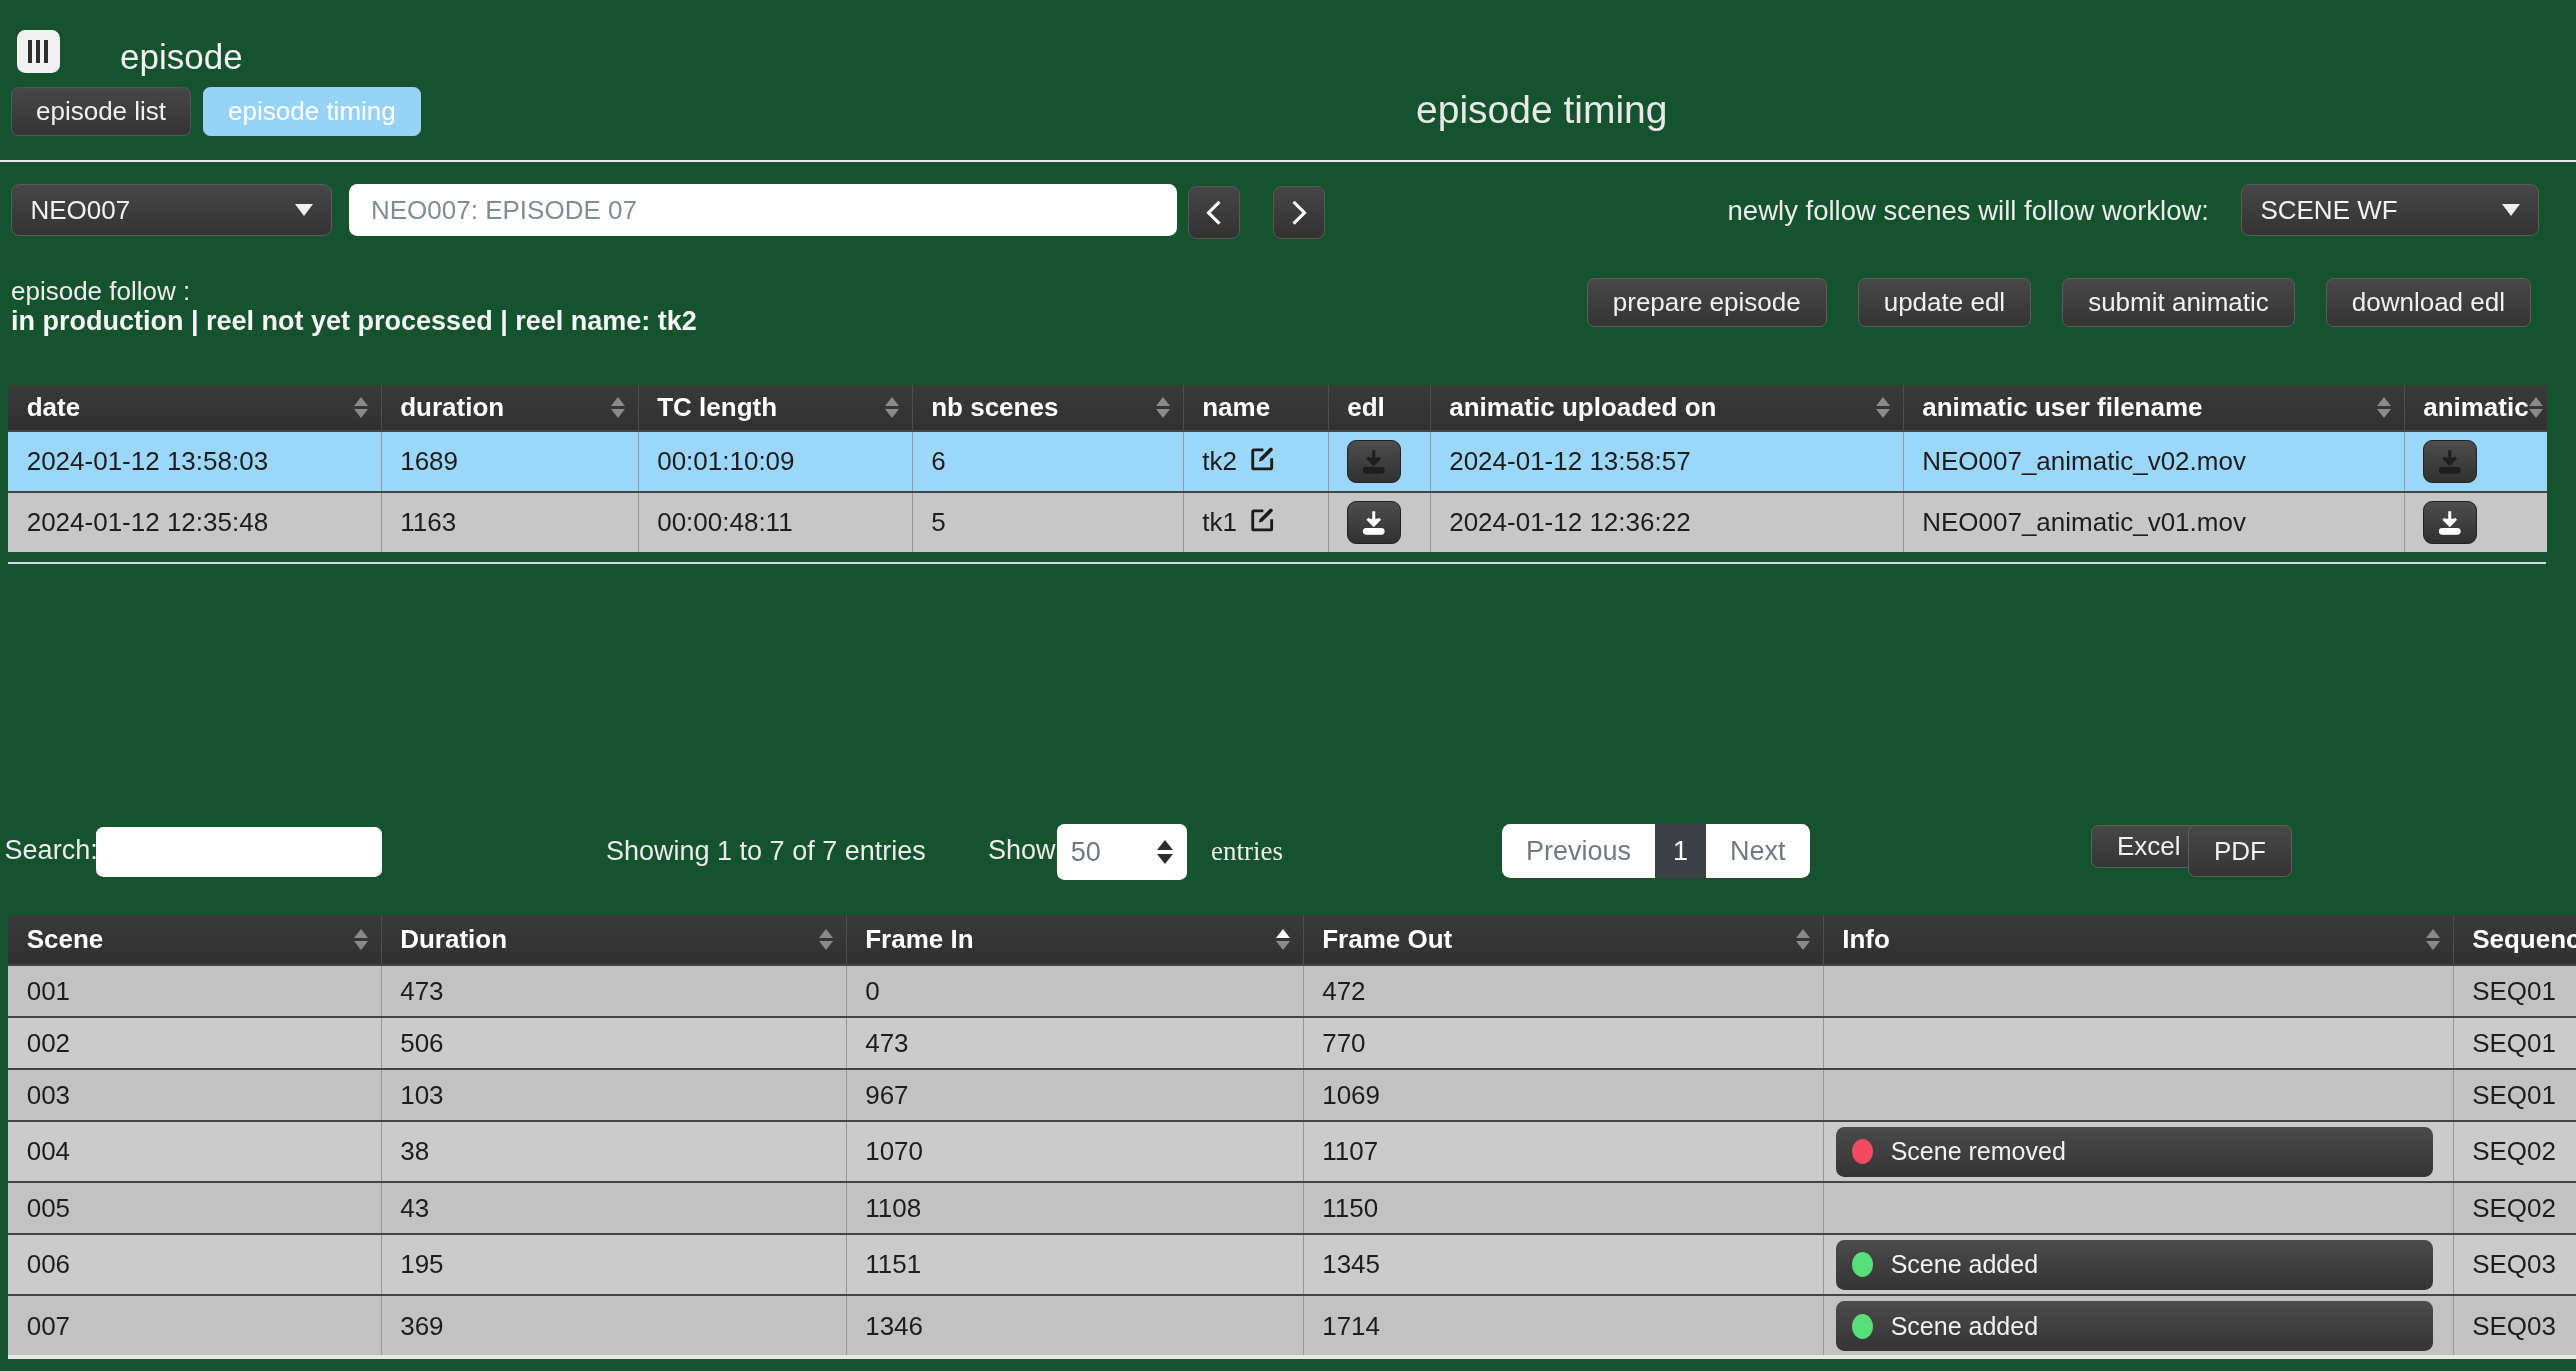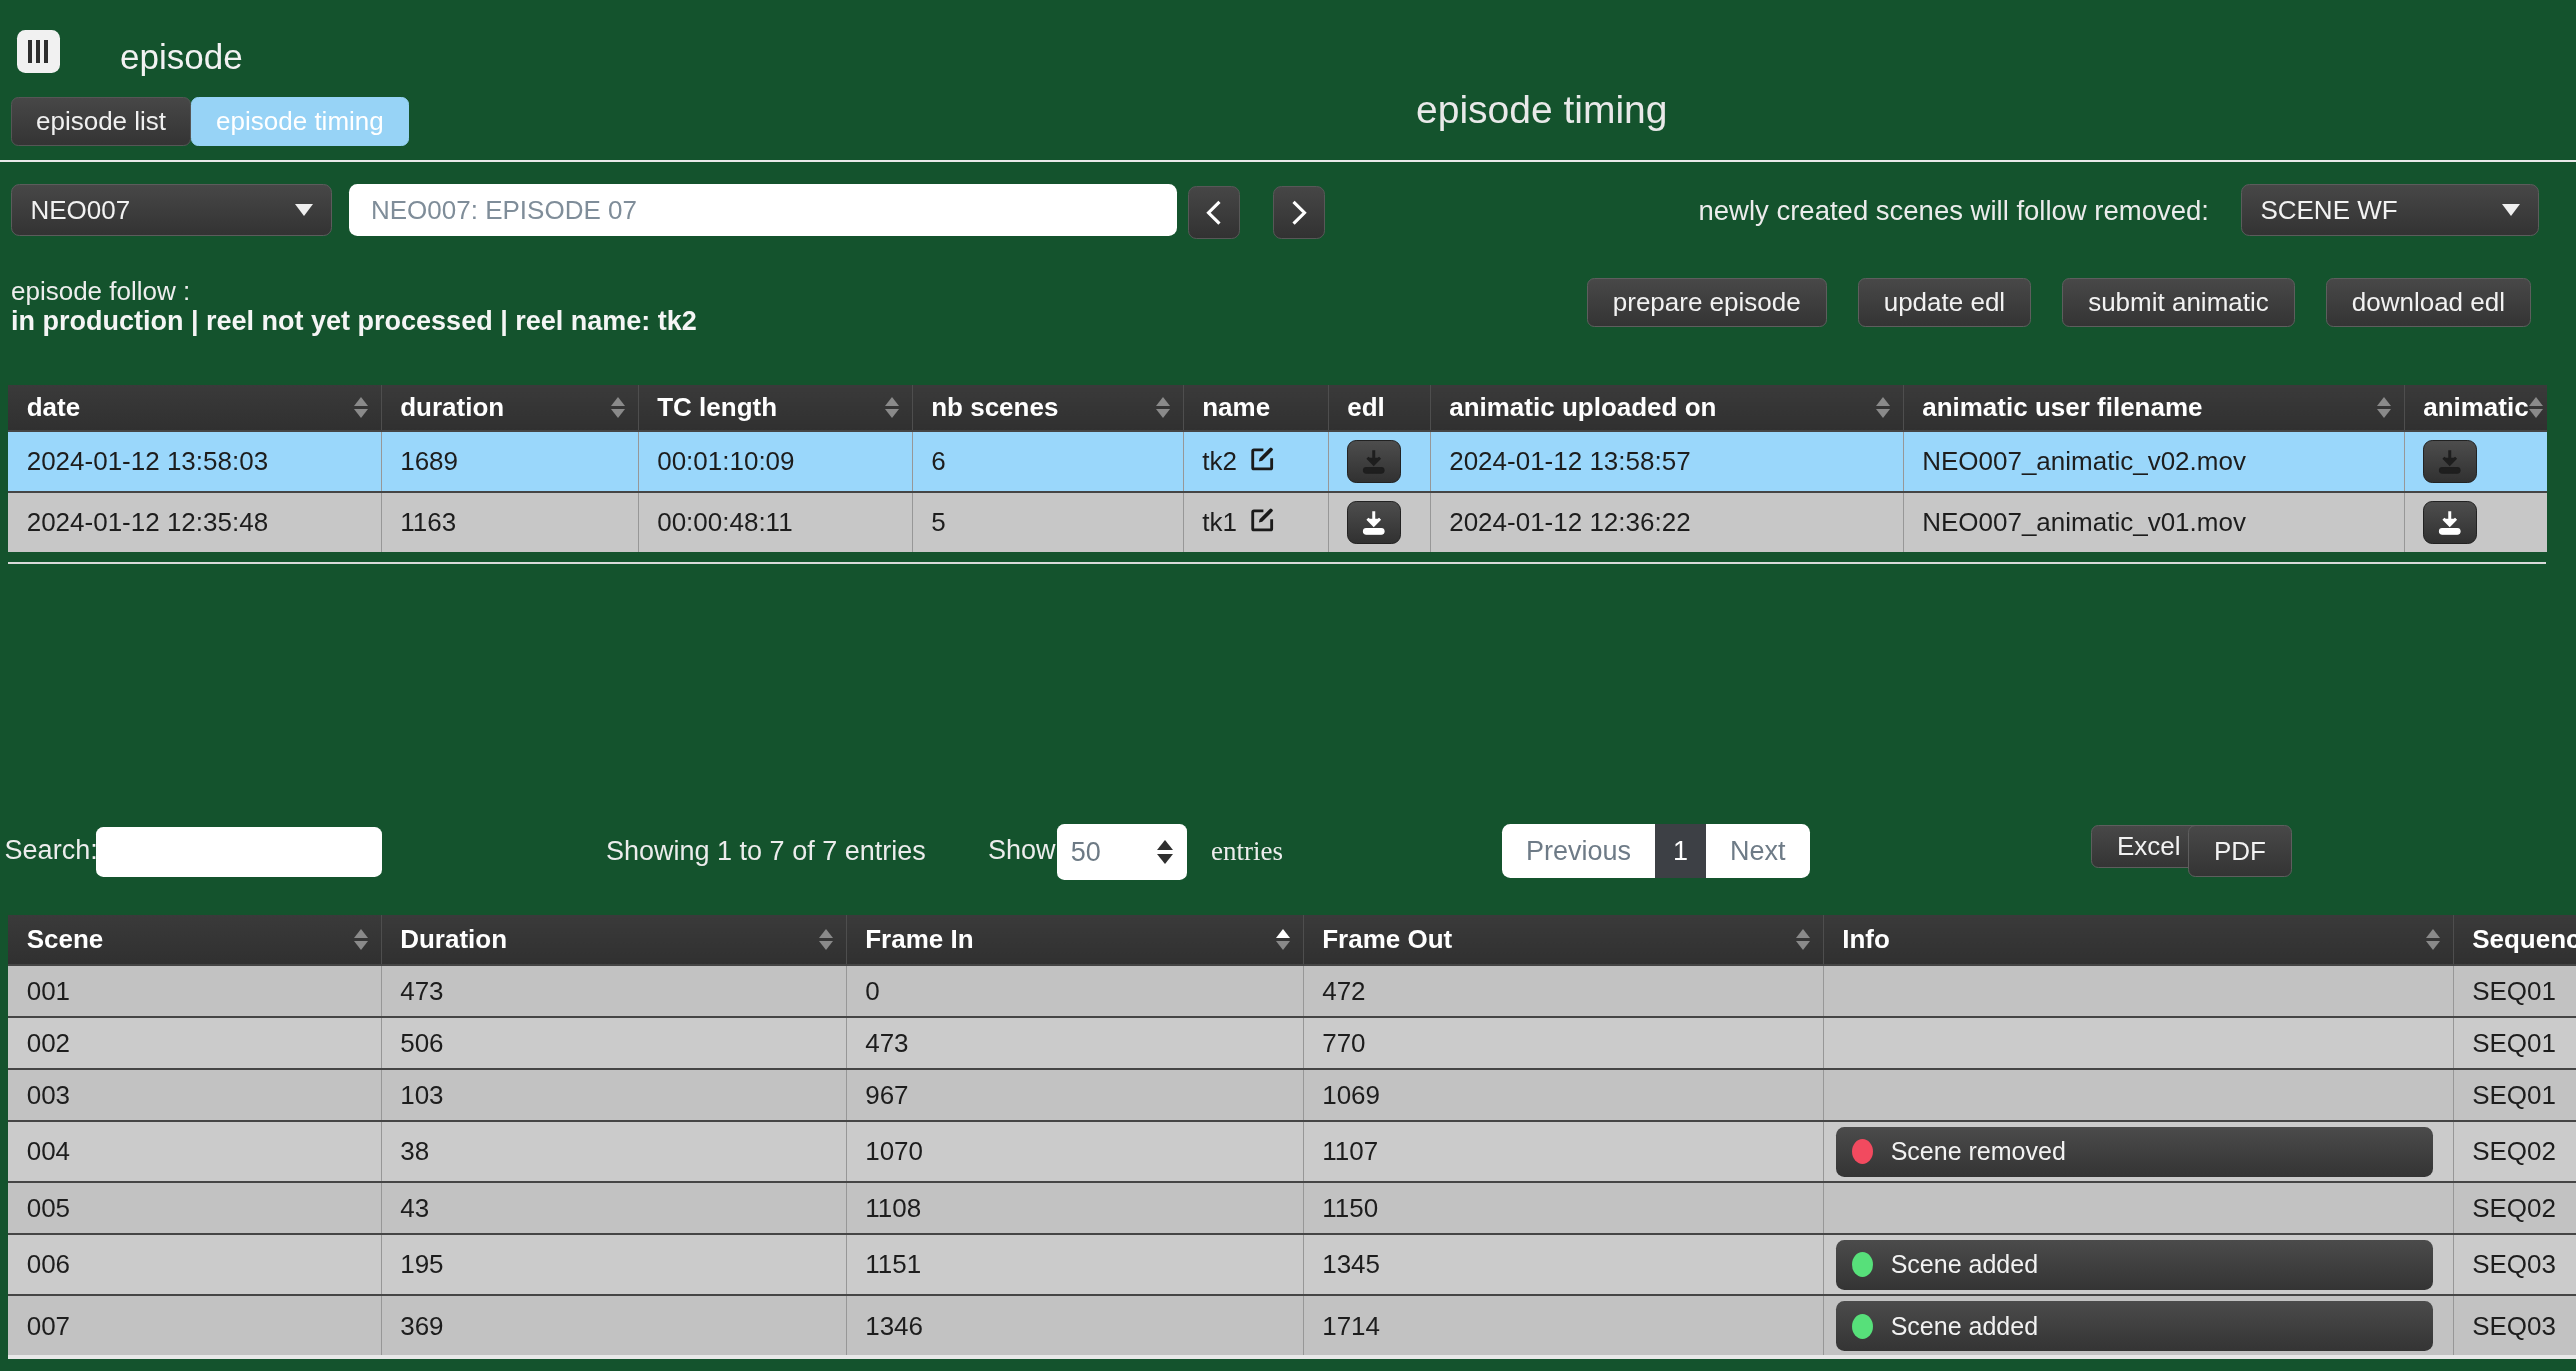"episode list" .tabs { gap: none -> 12px; top: 97px -> 87px }
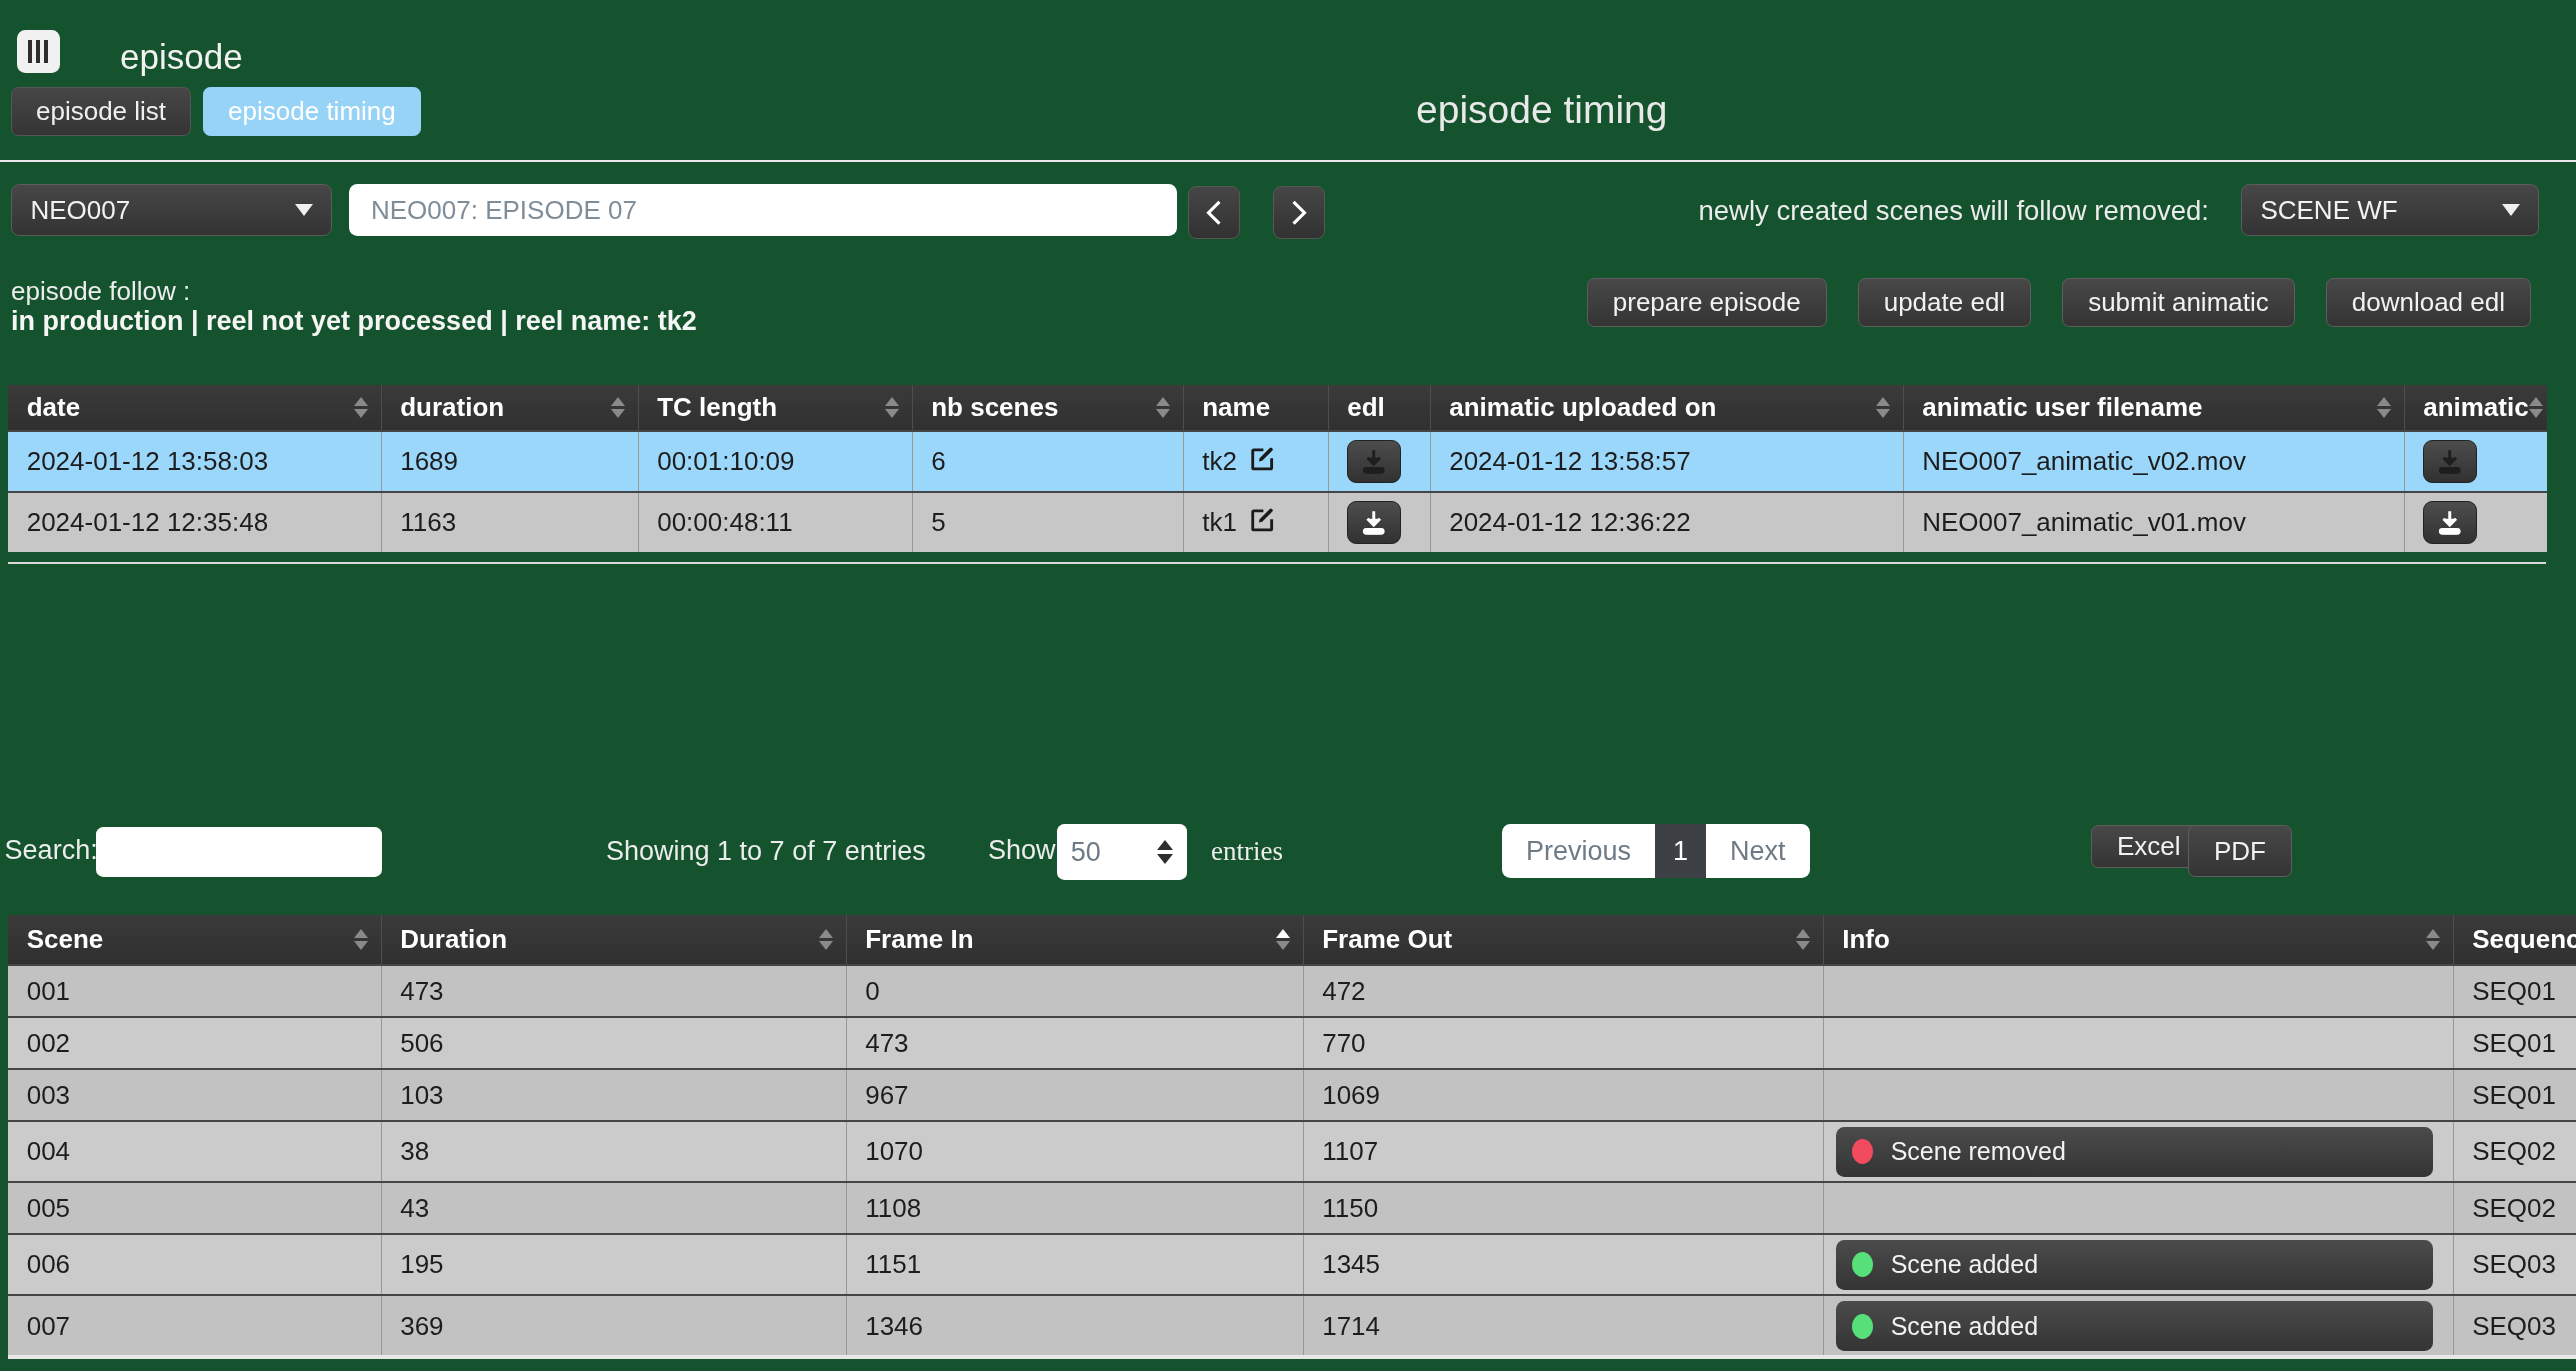"newly created scenes will follow" div.wf-label { text: created scenes will follow removed -> follow scenes will follow worklow }
